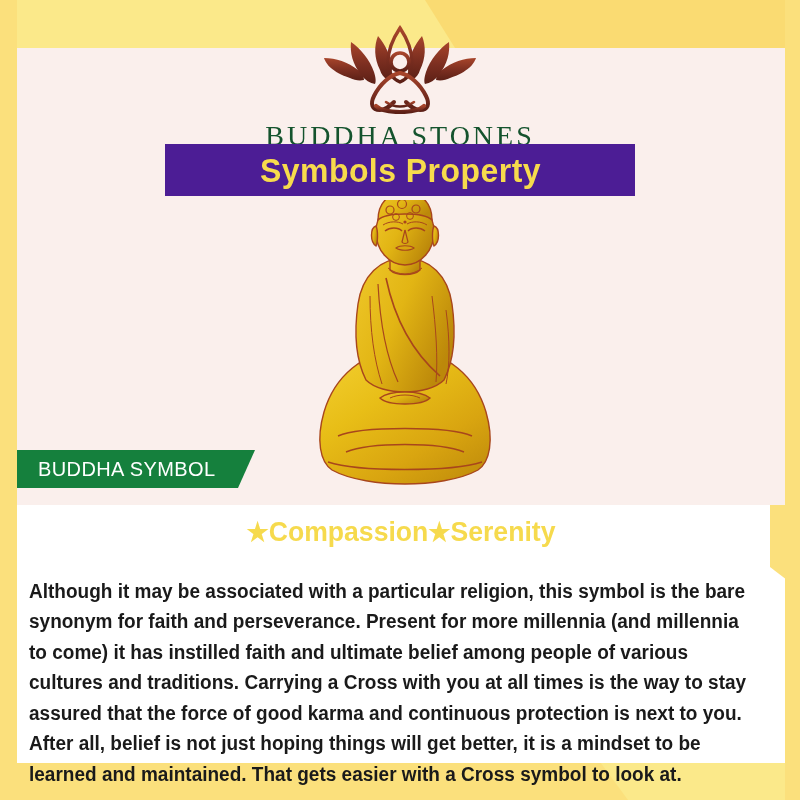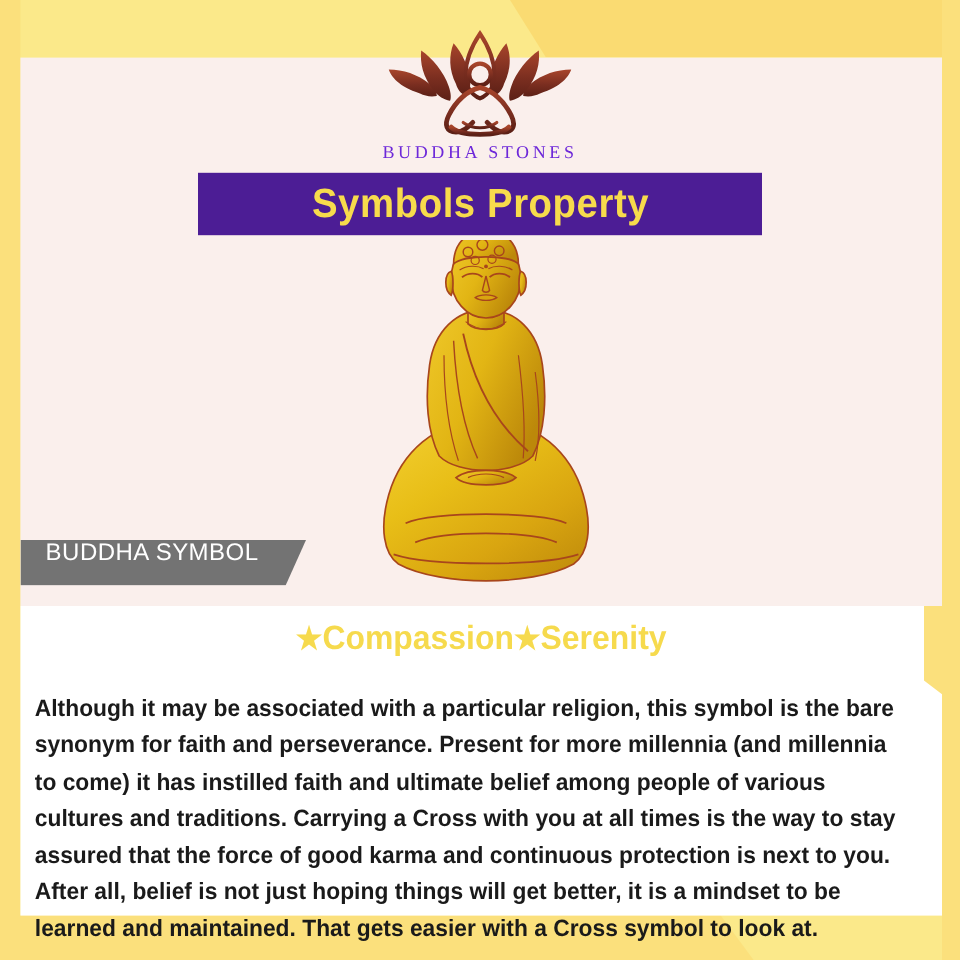"BUDDHA STONES" .brand-name { color: #6d28d9 -> #14532d; font-size: 15px -> 28px }
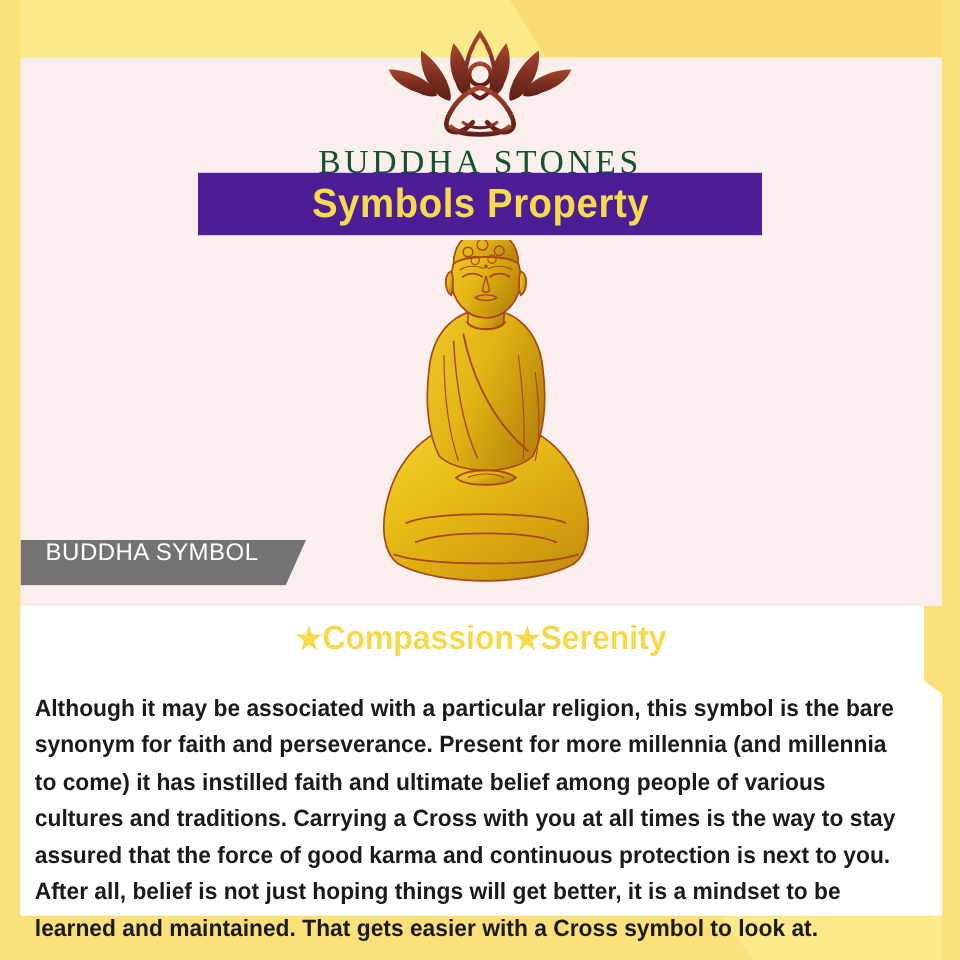"BUDDHA SYMBOL" .symbol-ribbon { align-items: none -> center; background: #737373 -> #15803d }
